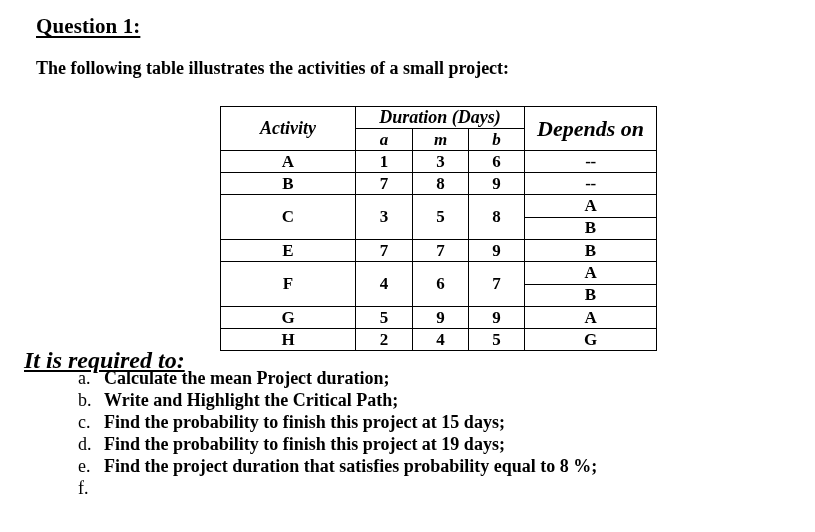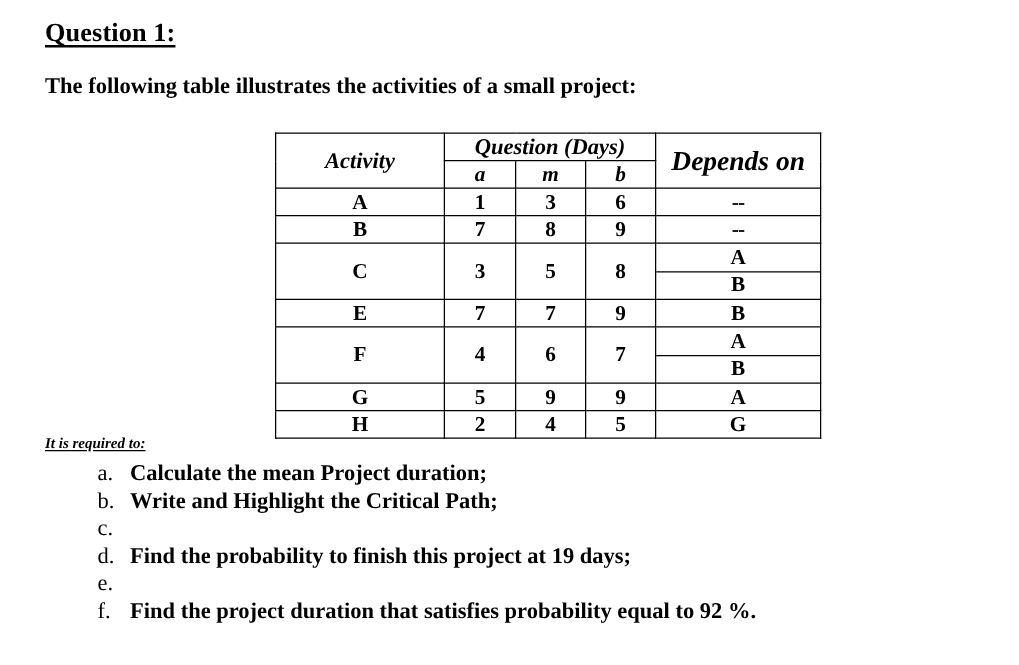"Question (Days)" th.h-duration { text: Question -> Duration }
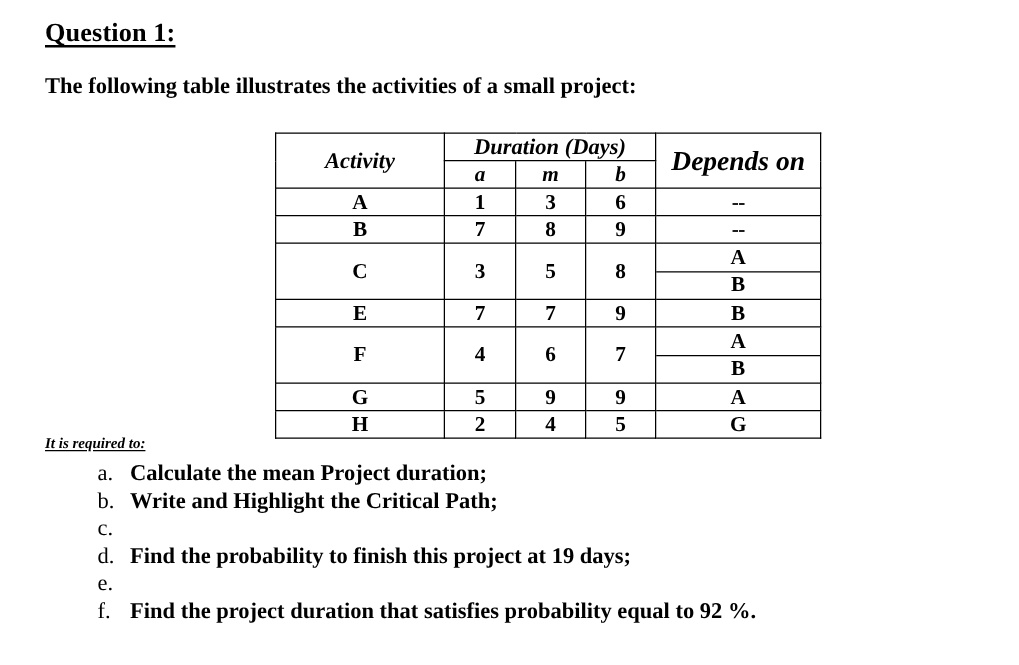"It is required to:" .required-title { font-size: 12px -> 24px; left: 36px -> 24px }
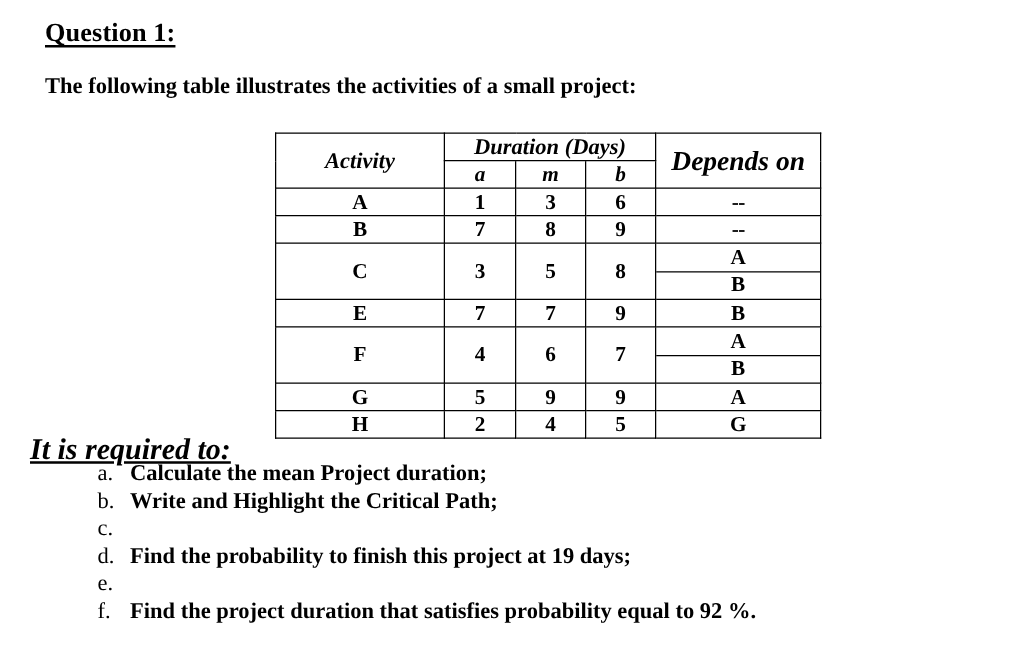"Find the probability to finish this project at 15" span.req-text { html: none -> <span>Find the probability to finish this project at 15 days;</span> }
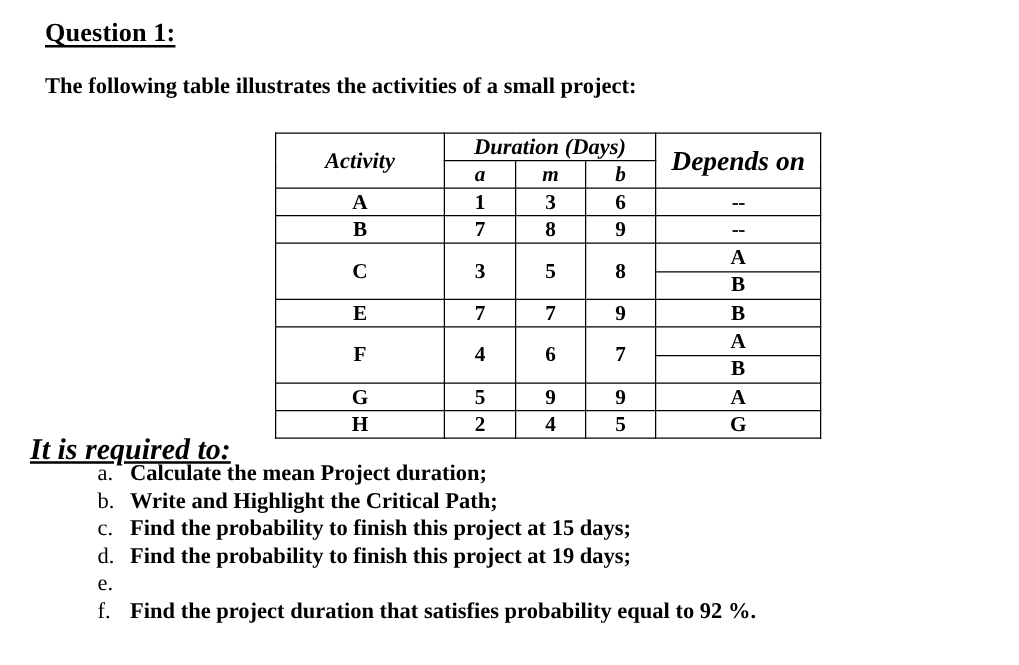"Find the project duration that" span.req-text { html: none -> <span>Find the project duration that satisfies probability equal to 8 %;</span> }
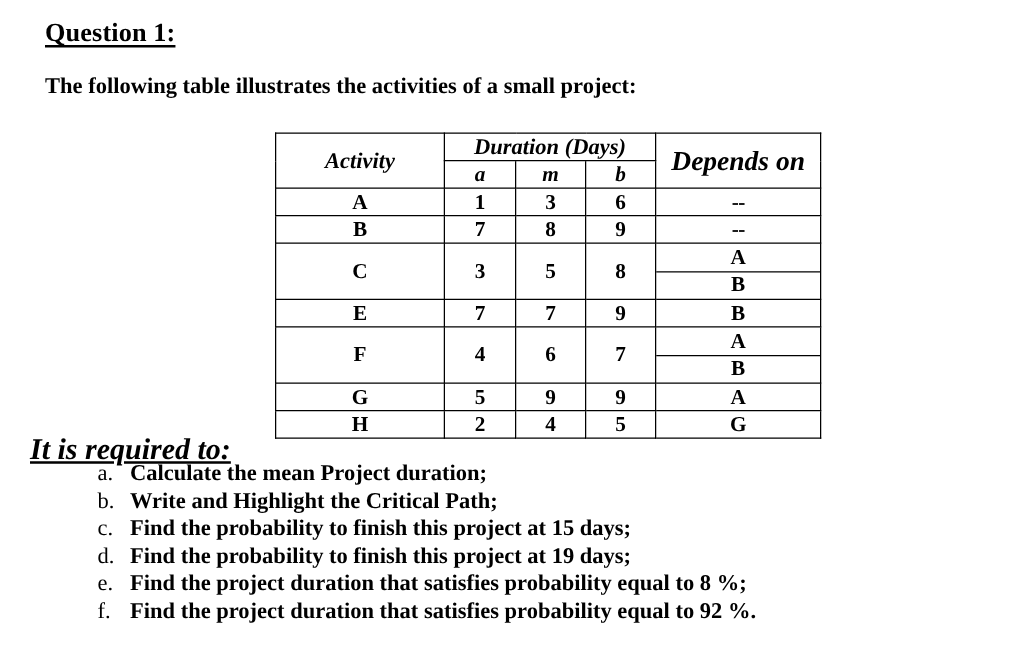"Find the project duration that satisfies probability equal to 92" span.req-text { html: <span>Find the project duration that satisfies probability equal to 92 %.</span> -> none }
